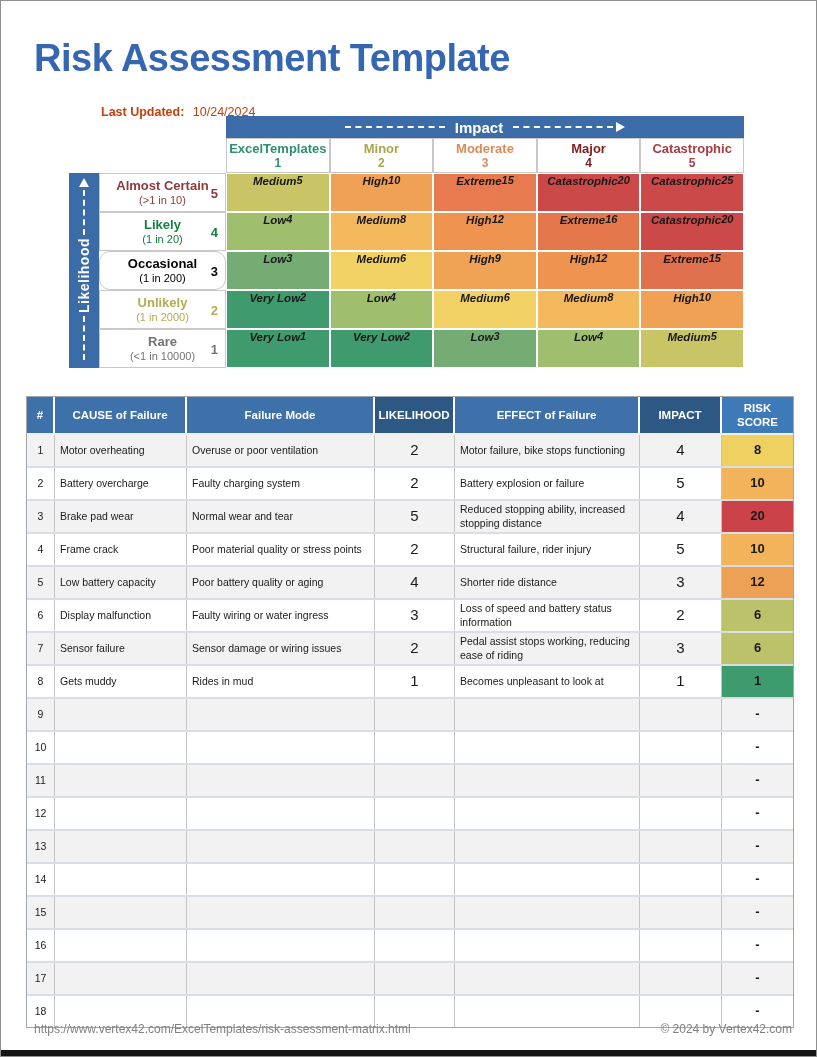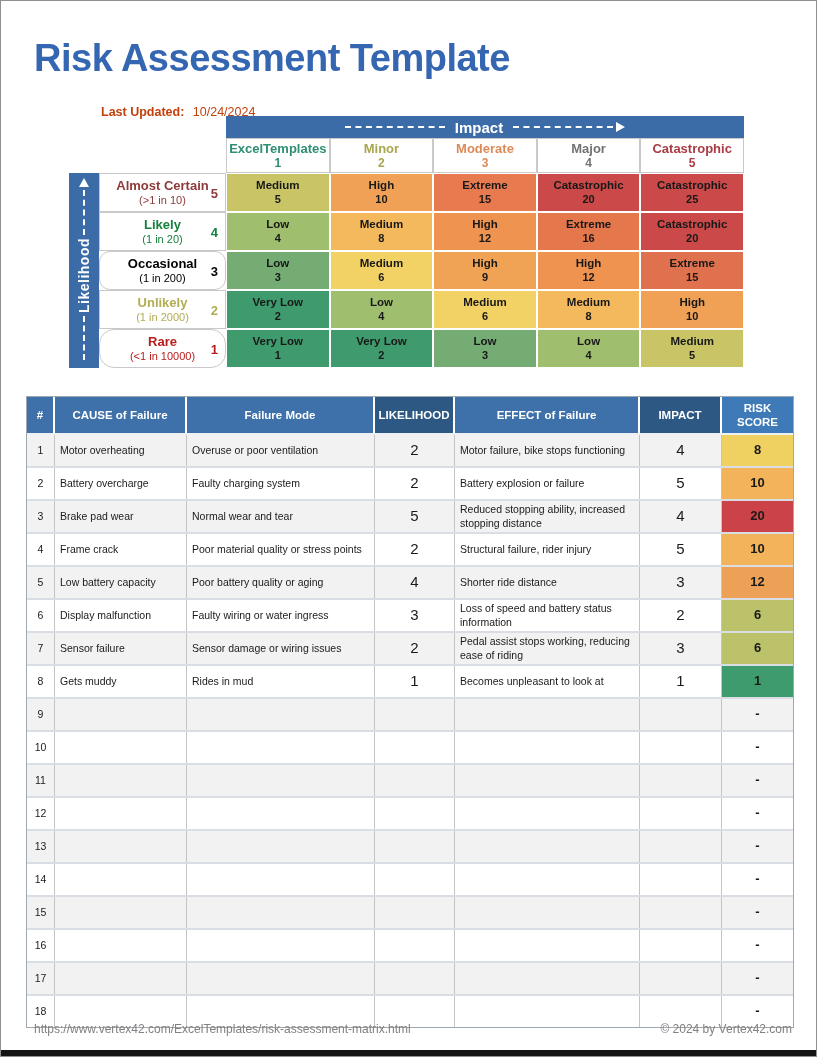"Major" div.impact-level { color: #737373 -> #7f1d1d }
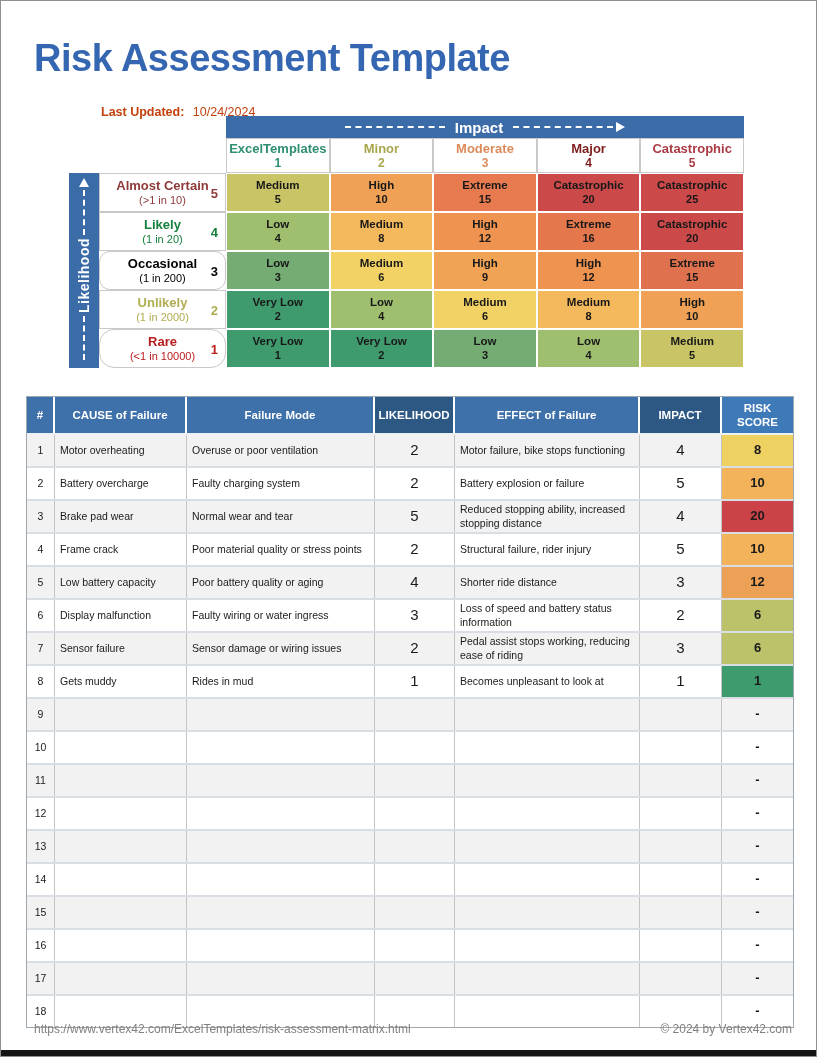"Medium" .matrix-cell { align-items: center -> none; flex-direction: column -> row; font-style: none -> italic }
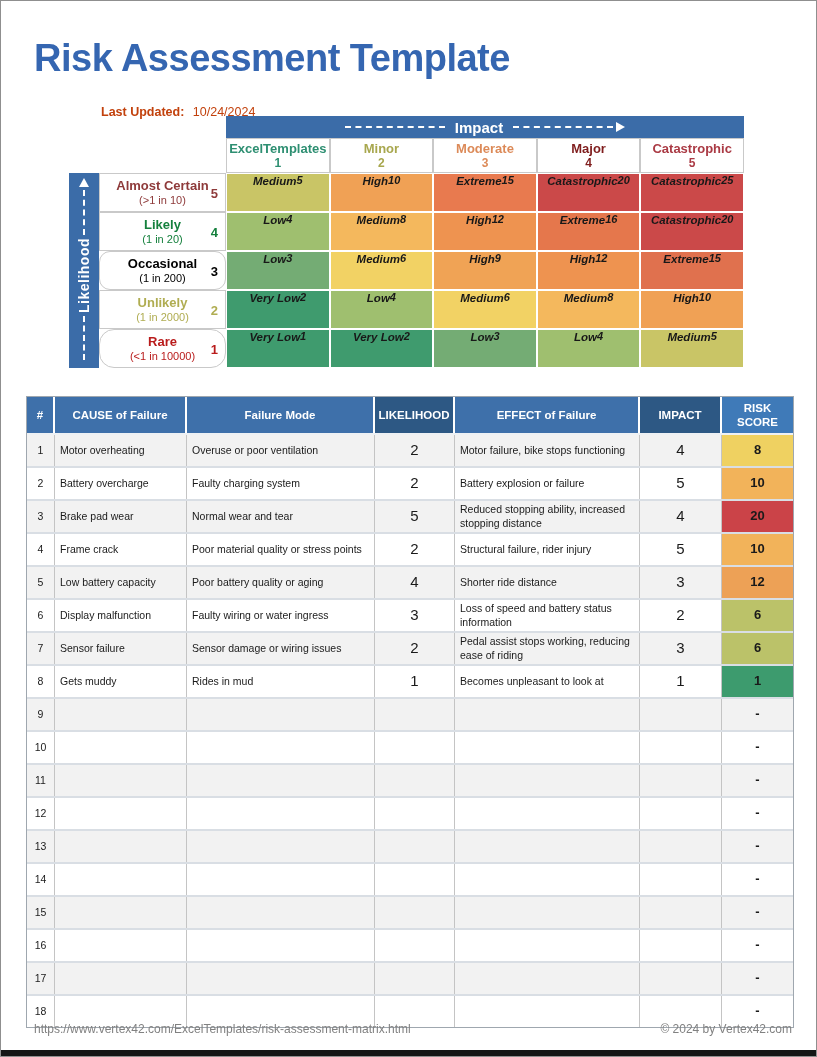"Rare" div.lik-level { border-radius: 15px -> none; color: #b91c1c -> #737373 }
